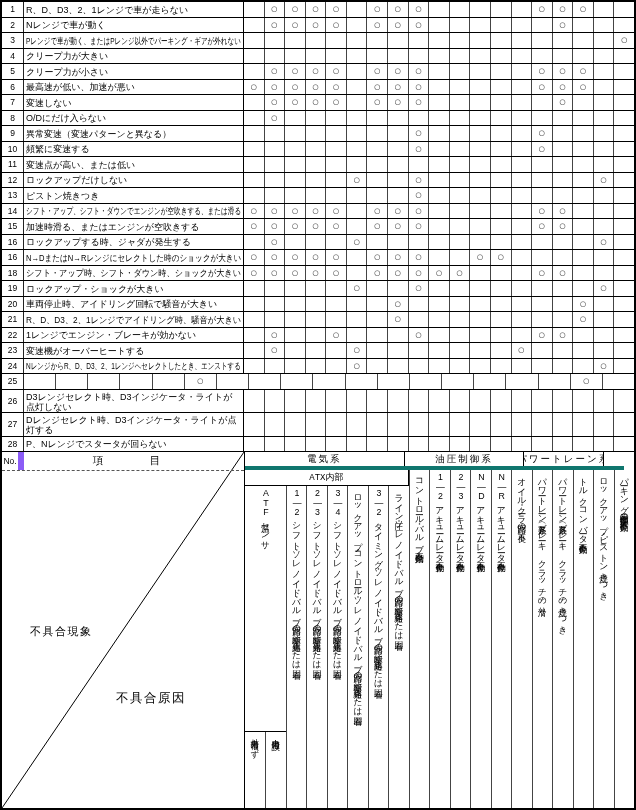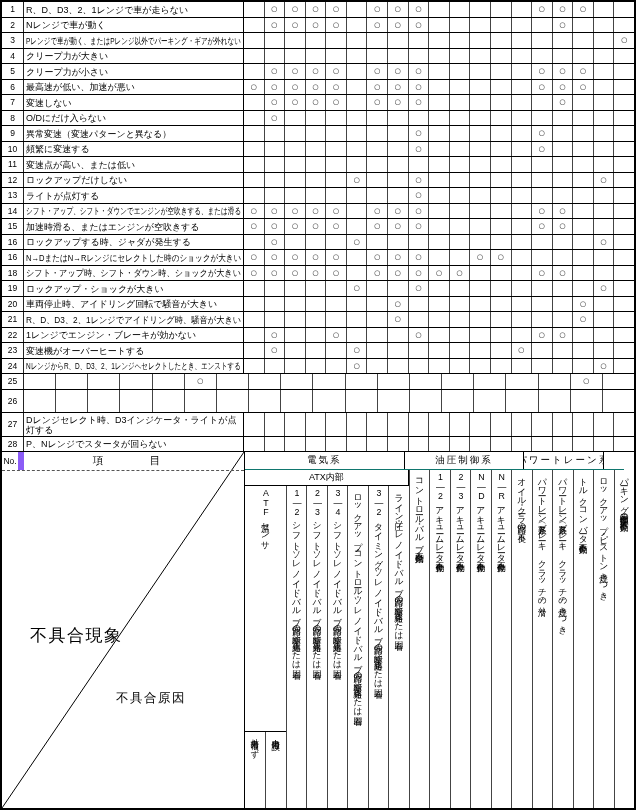"ライトが点灯する" span { text: ライトが点灯する -> ピストン焼きつき }
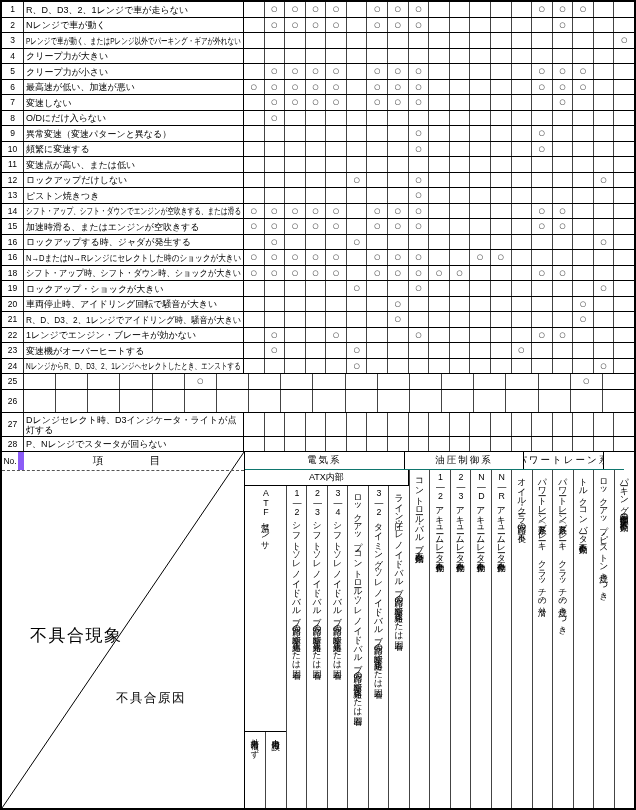"D3レンジセレクト時、D3インジケータ・ライトが点灯しない" div.m-label { html: none -> <div> <span>D3レンジセレクト時、D3インジケータ・ライトが点灯しない</span> </div> }
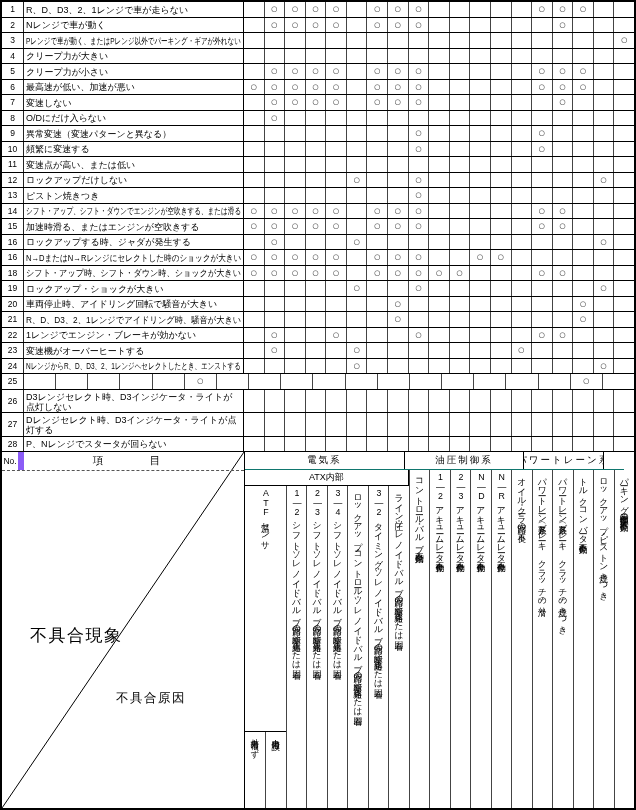"電気系" .c-groups { border-bottom: 1px solid #0f766e -> 4px solid #0f766e }
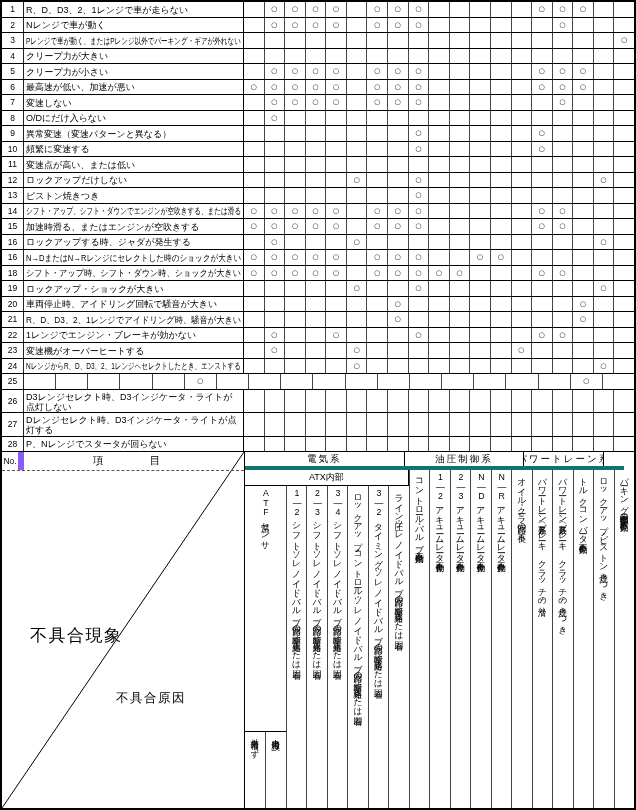"ATX内部" .c-atx { font-family: none -> Liberation Mono, monospace }
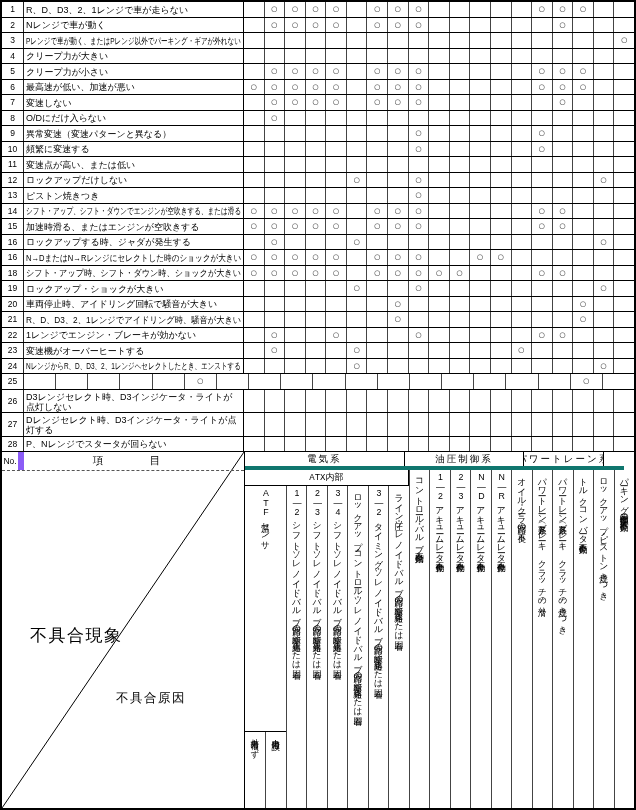"不具合現象" .symptom-lab { font-size: 17px -> 11px }
